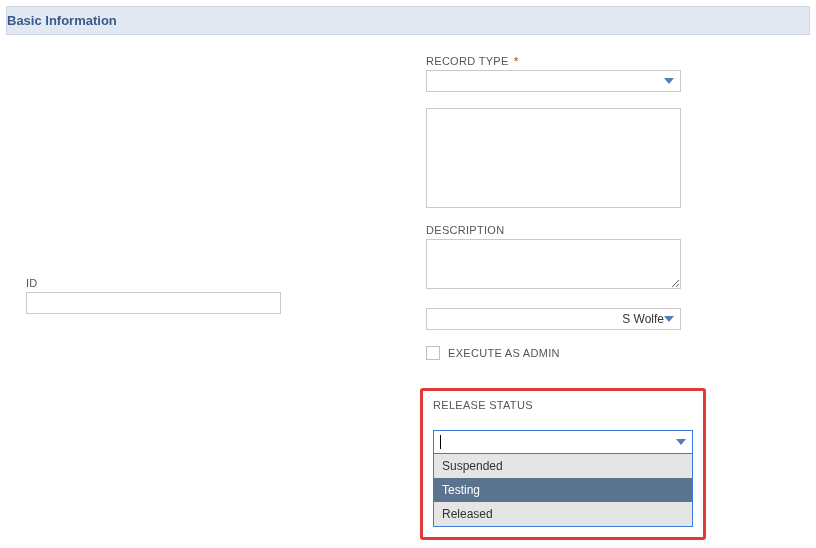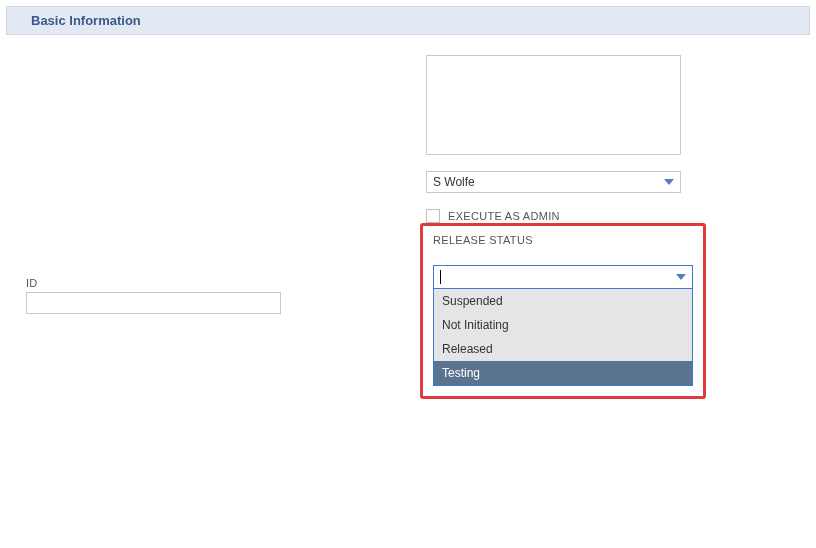"Basic Information" .section-header { padding: 6px 24px -> 6px 0 }
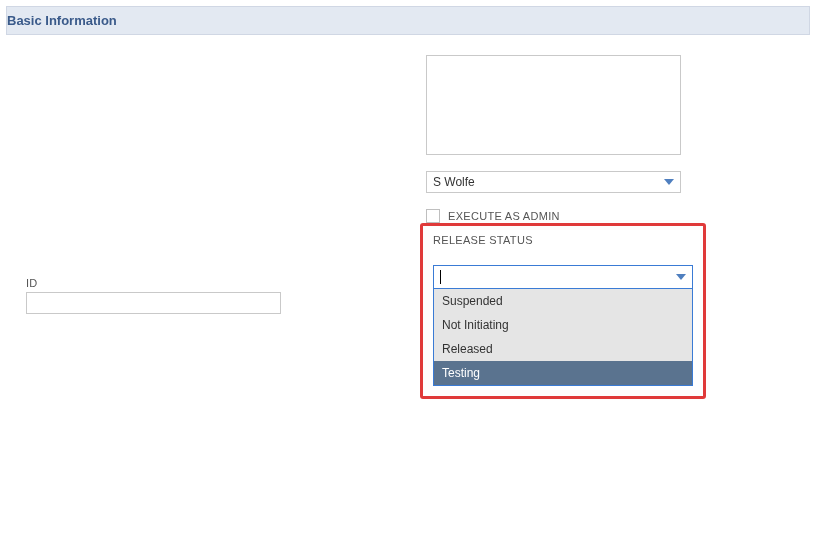"RECORD TYPE *" div.field { html: none -> <div> <span> <span>RECORD TYPE</span> <span>*</span> </span> <div> <span></span> <span></span> </div> </div> }
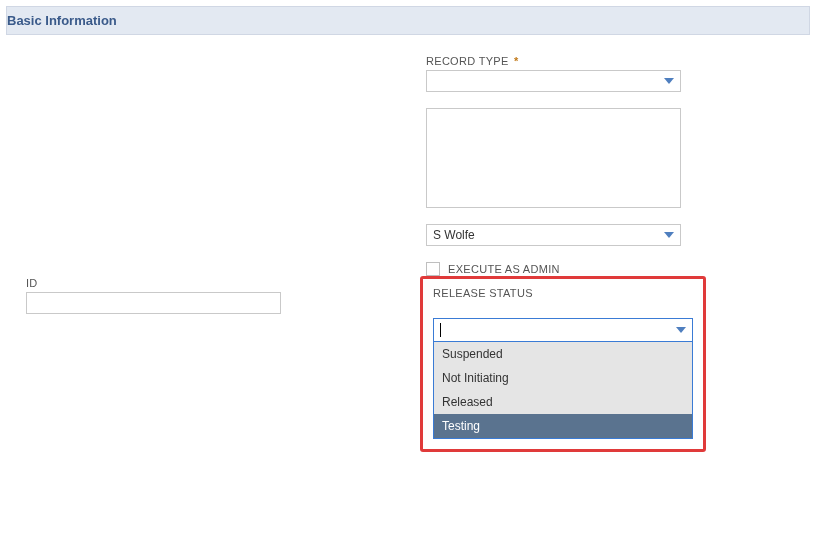"DESCRIPTION" div.field { html: none -> <div> <span>DESCRIPTION</span> <textarea></textarea> </div> }
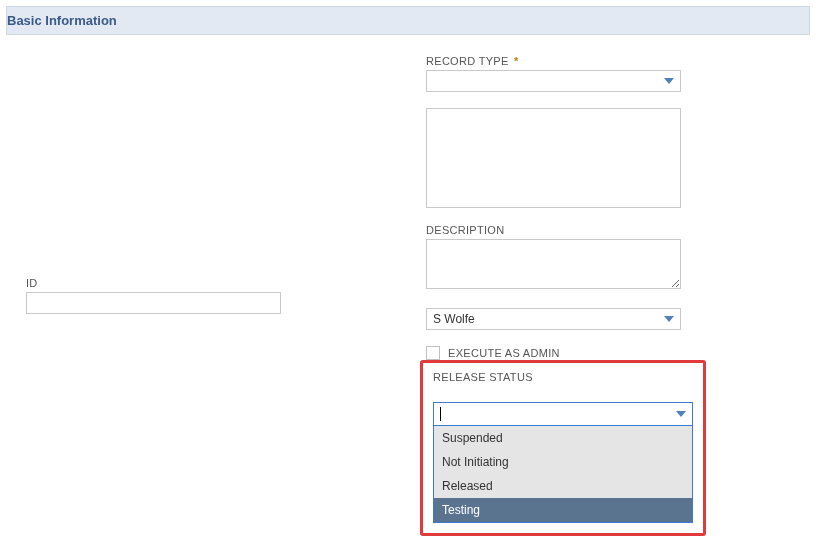"S Wolfe" .select { justify-content: space-between -> flex-end }
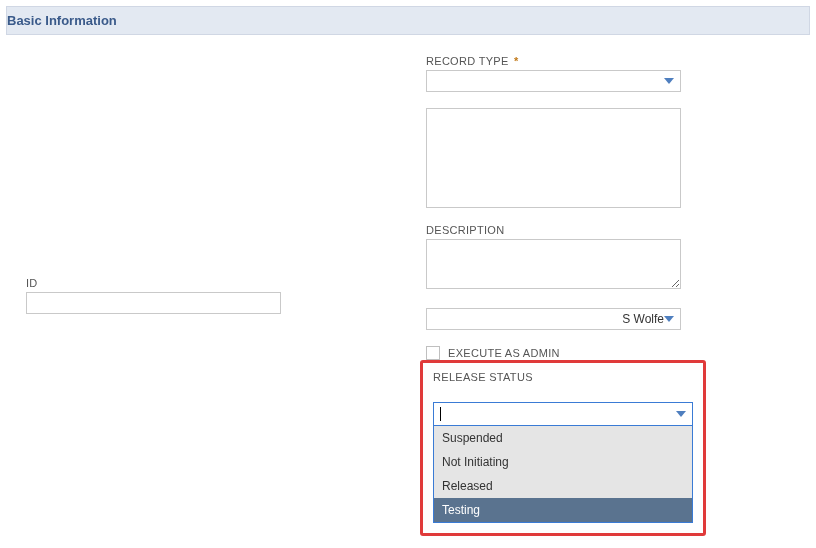"EXECUTE AS ADMIN" .checkbox-row { margin-bottom: 0 -> 28px }
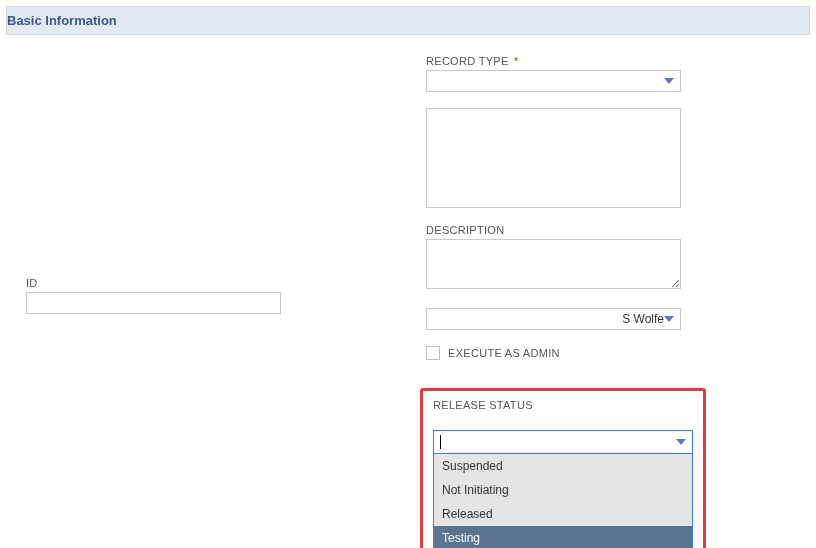"Not Initiating" div.opt { html: <div>Not Initiating</div> -> none }
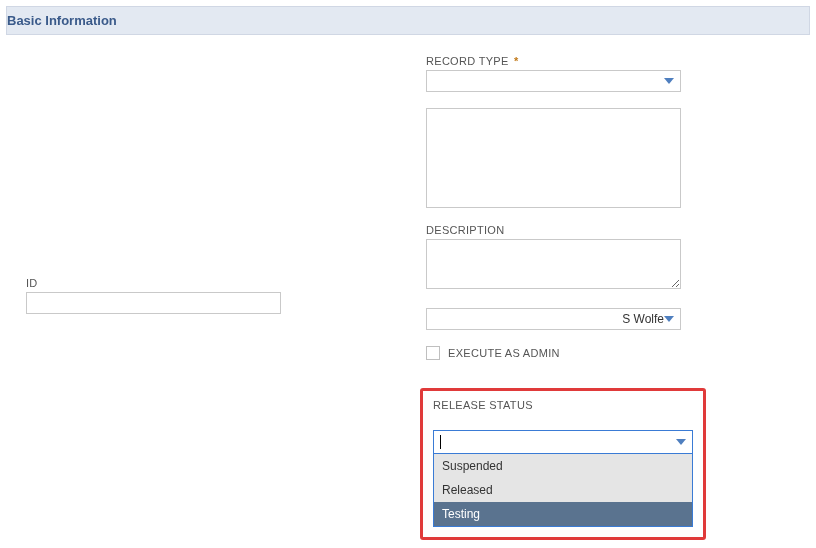"Released" div.opt { order: before "Testing" -> after "Testing" }
